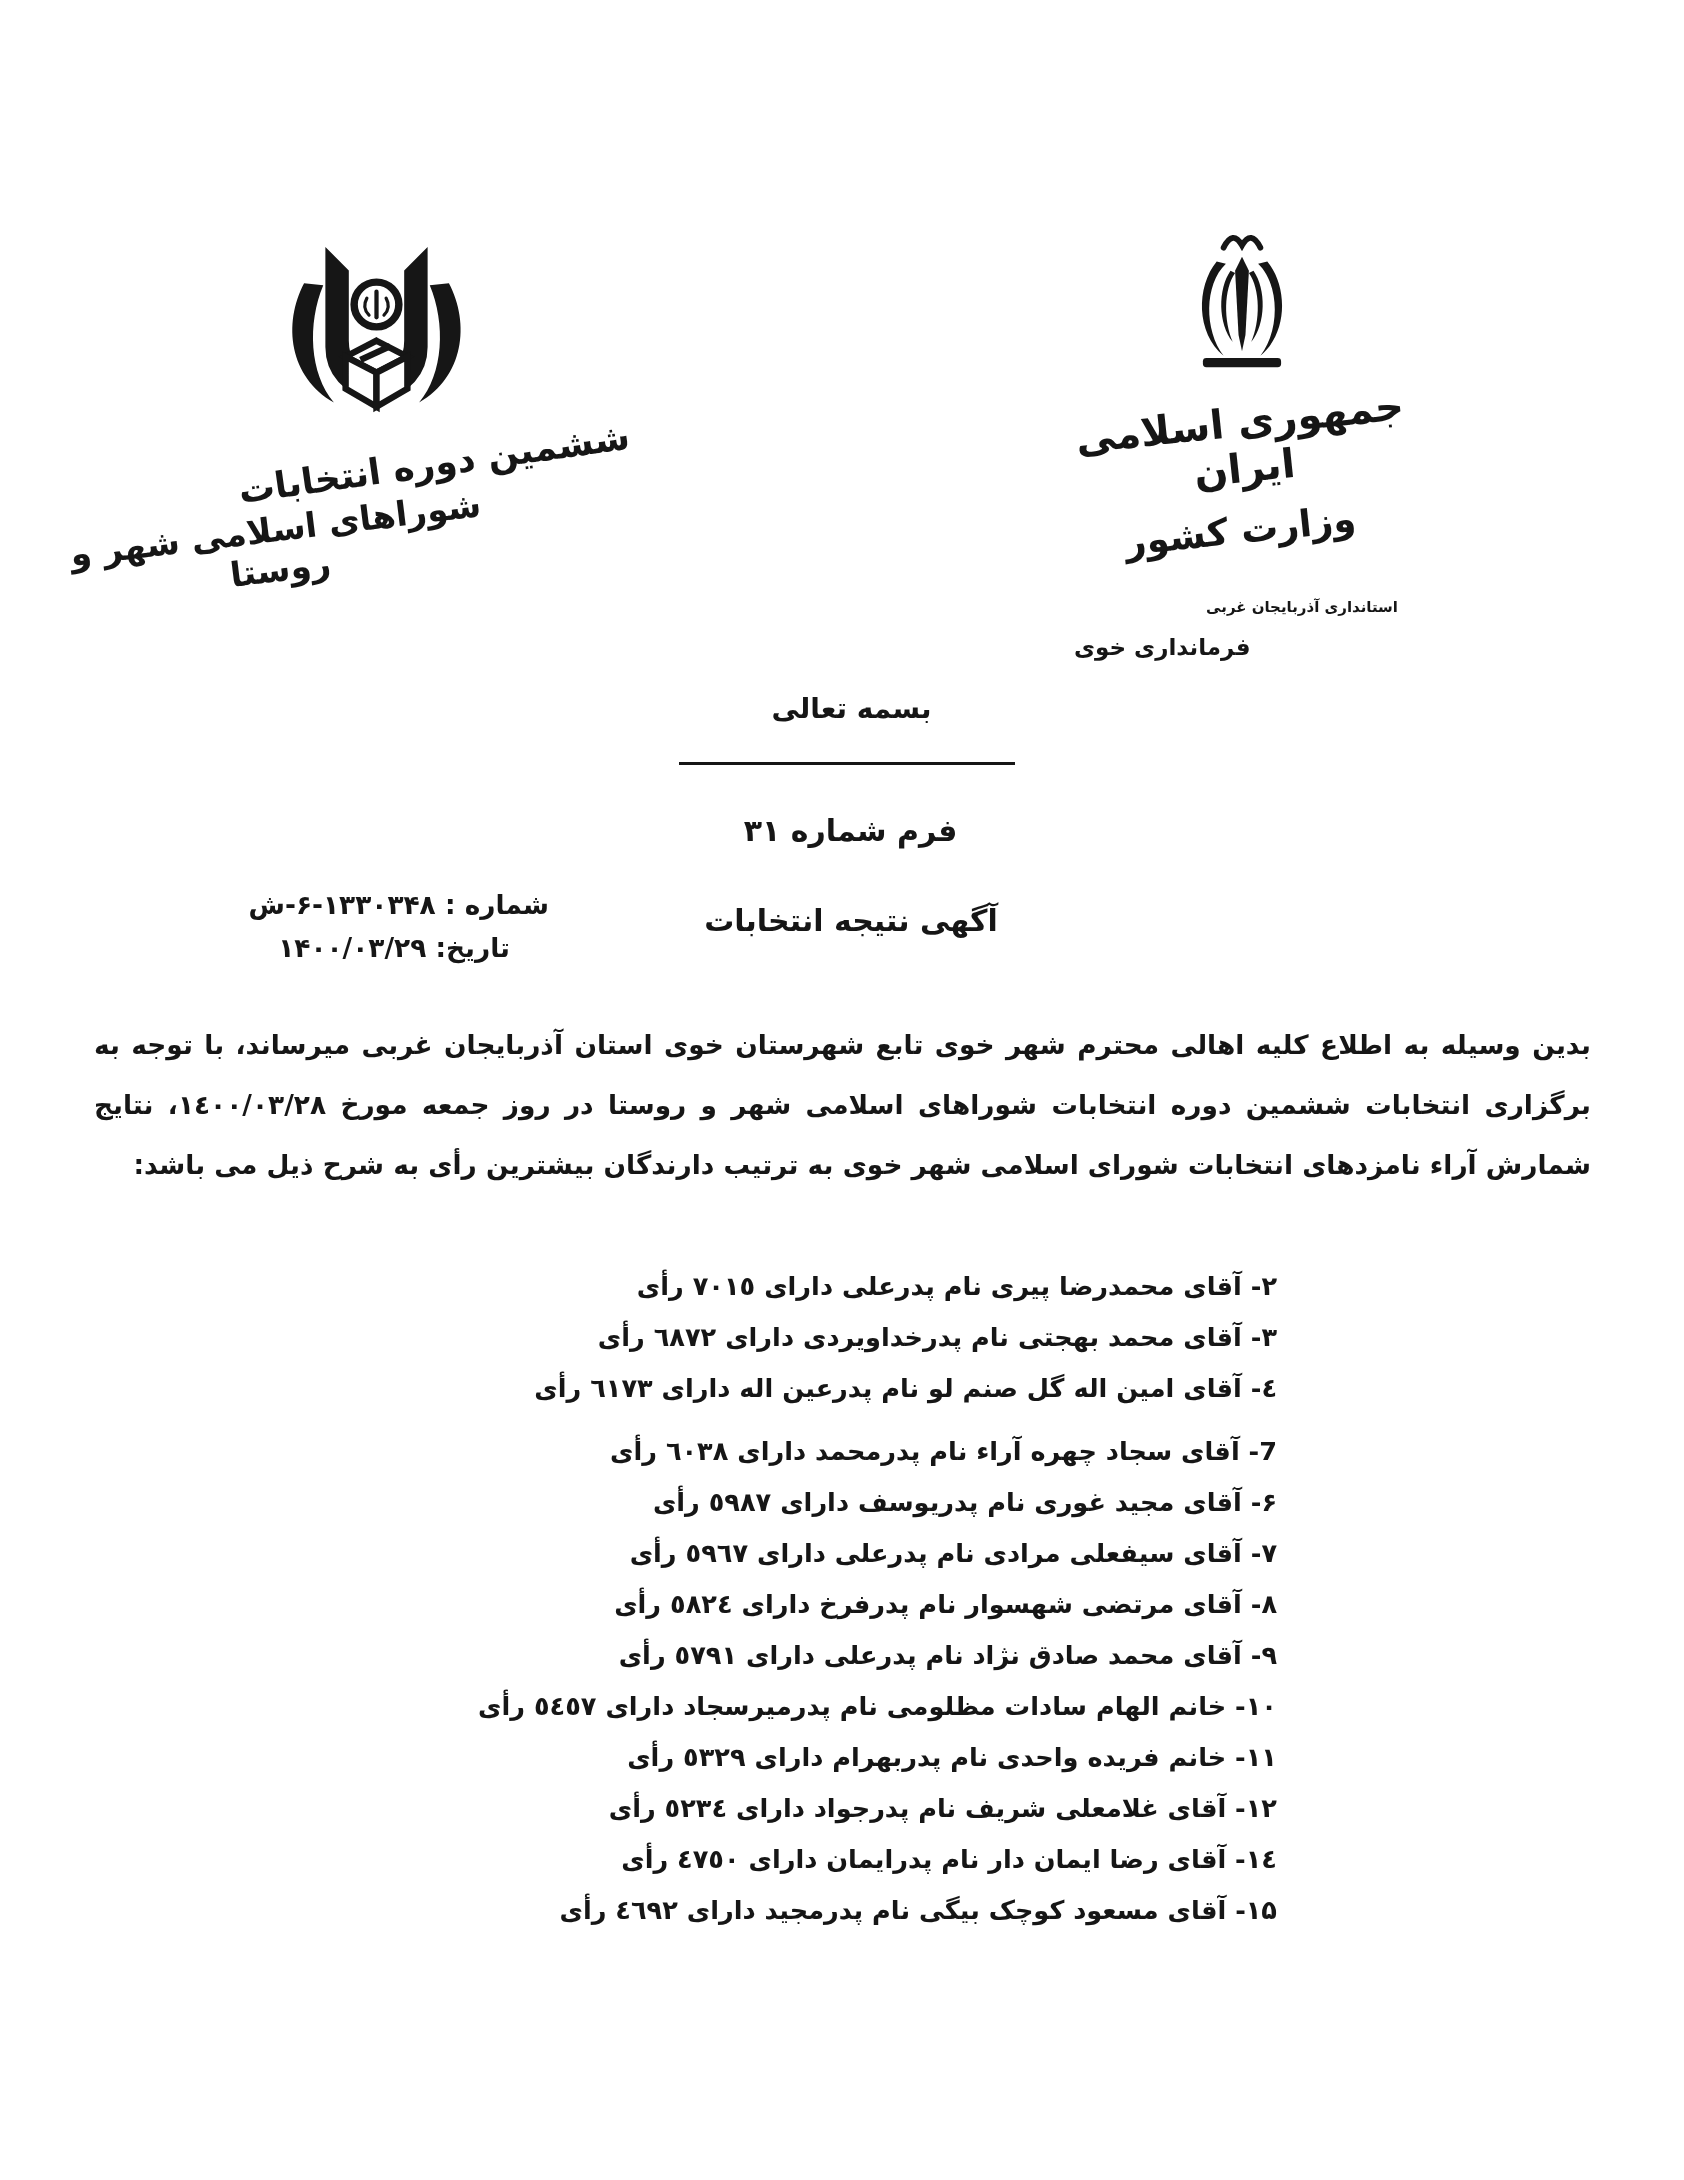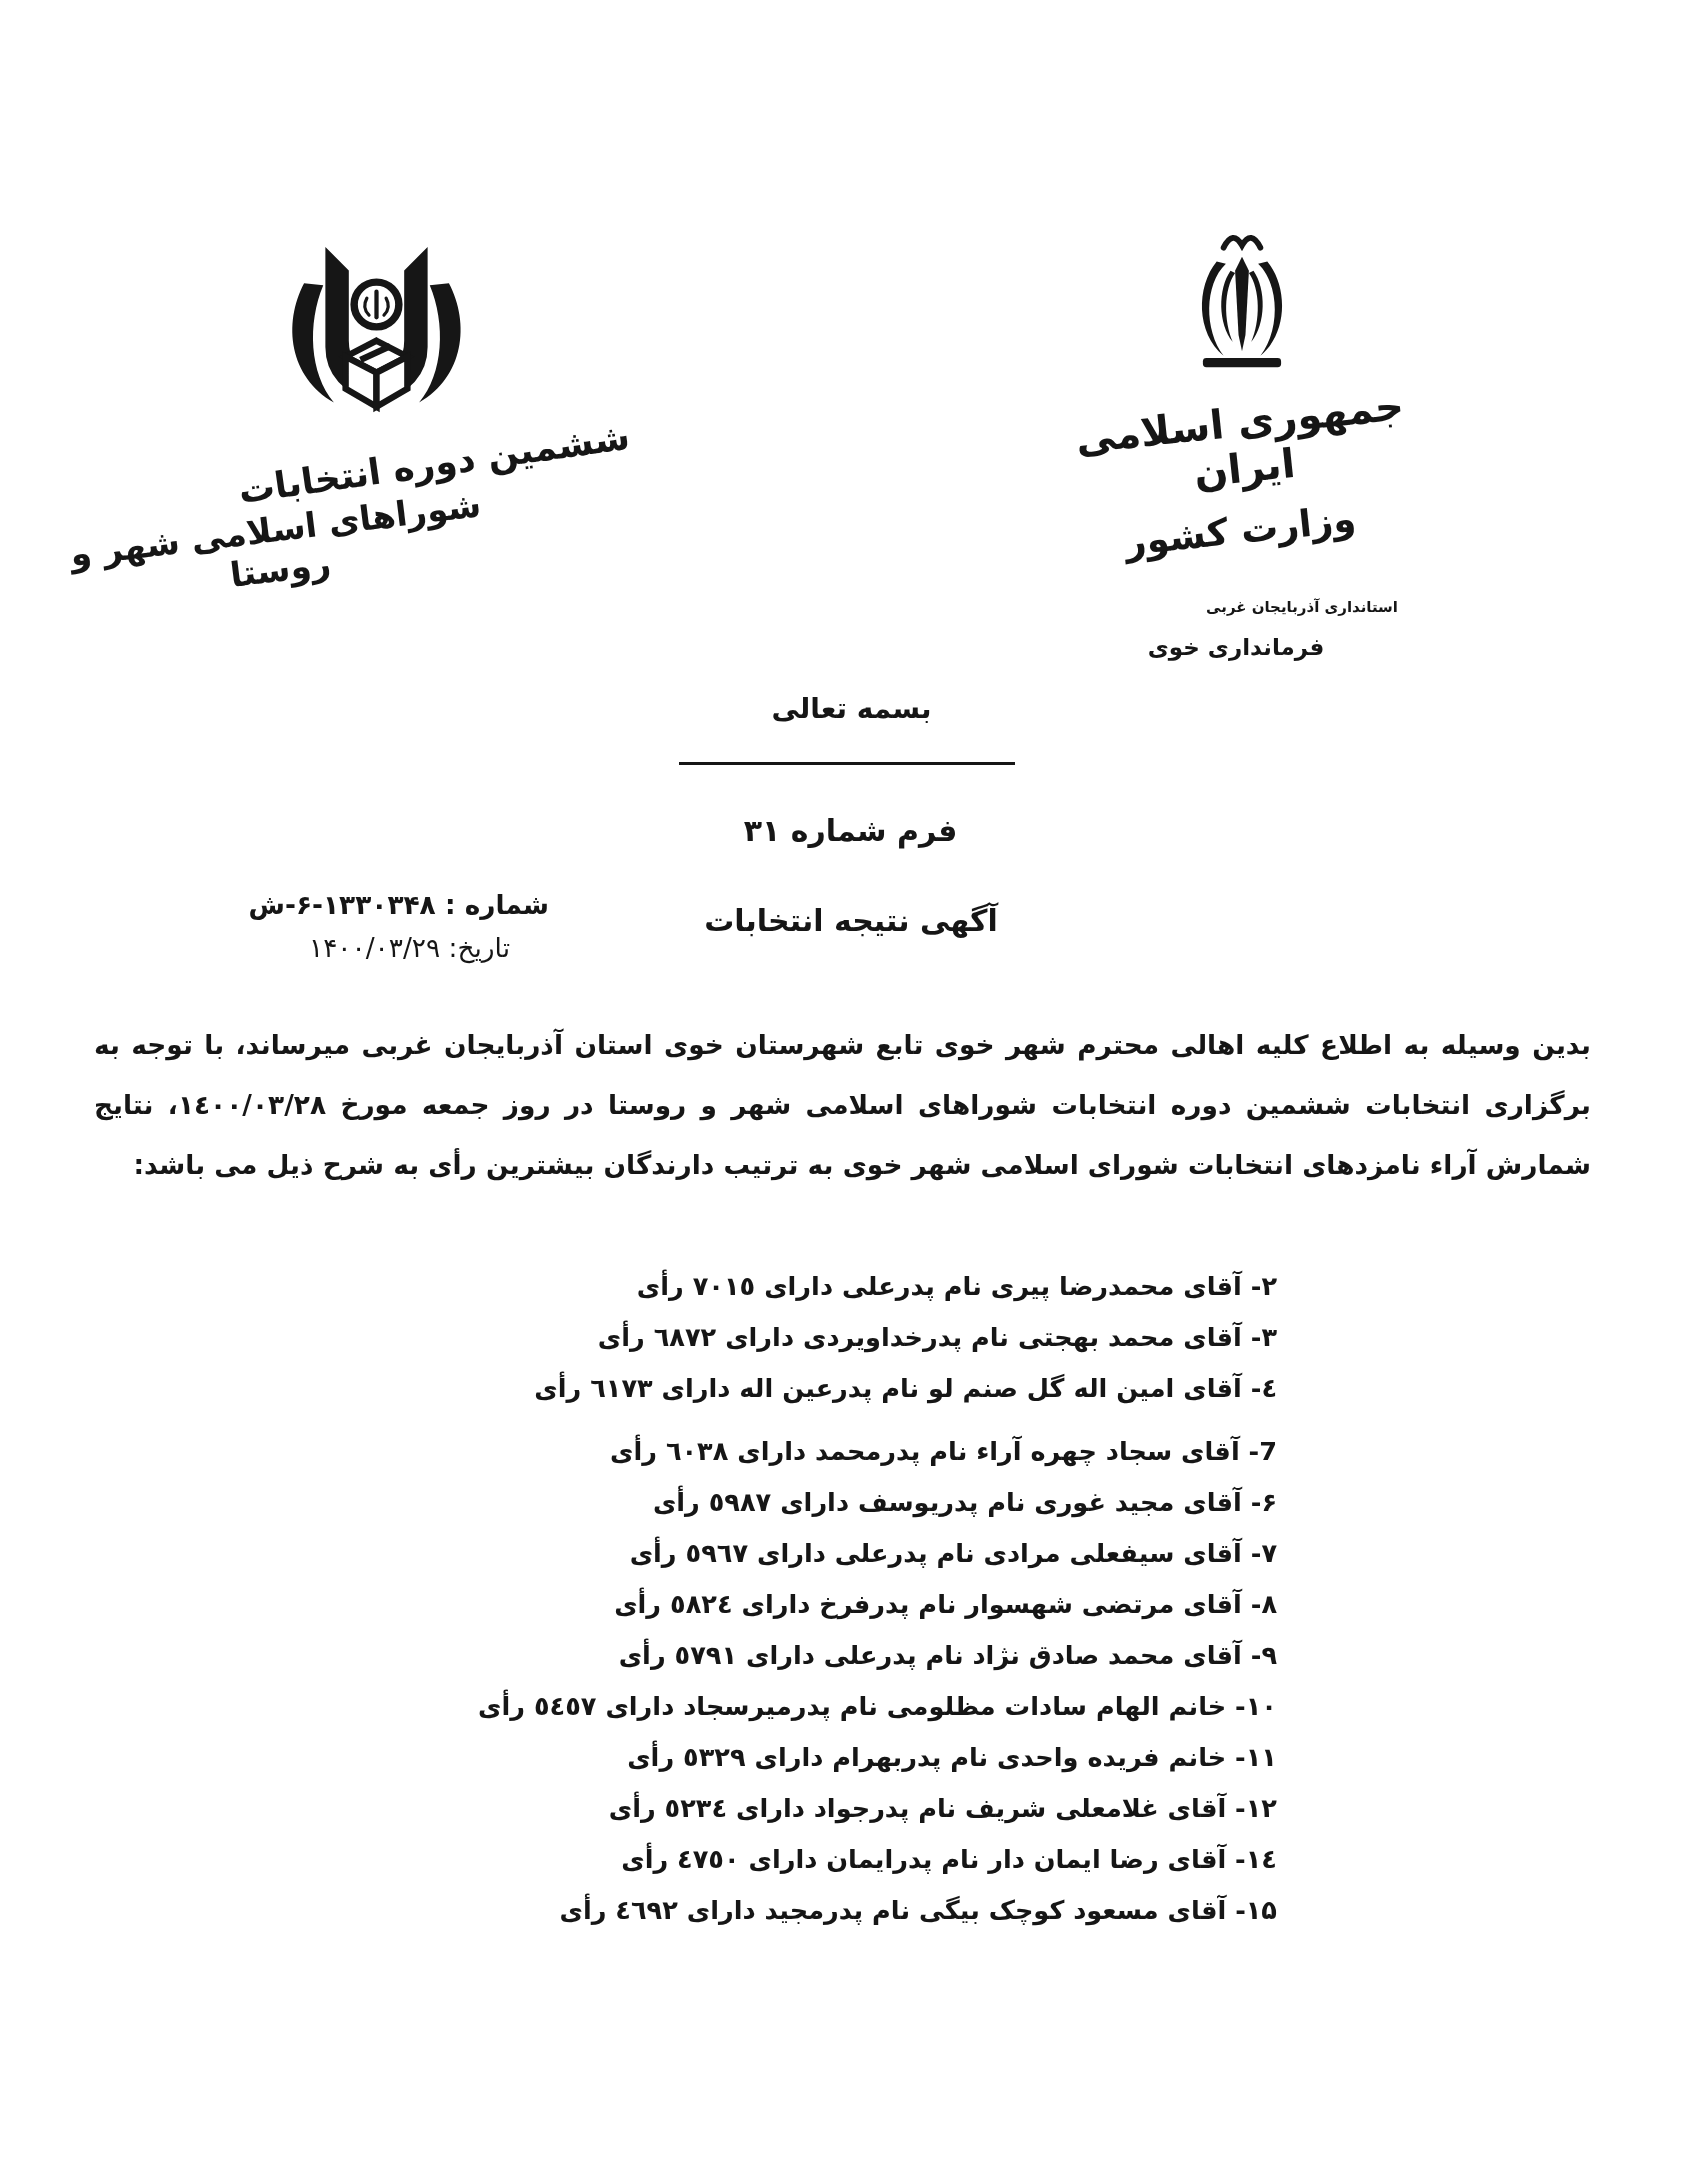"فرمانداری خوی" .county { text-align: center -> left }
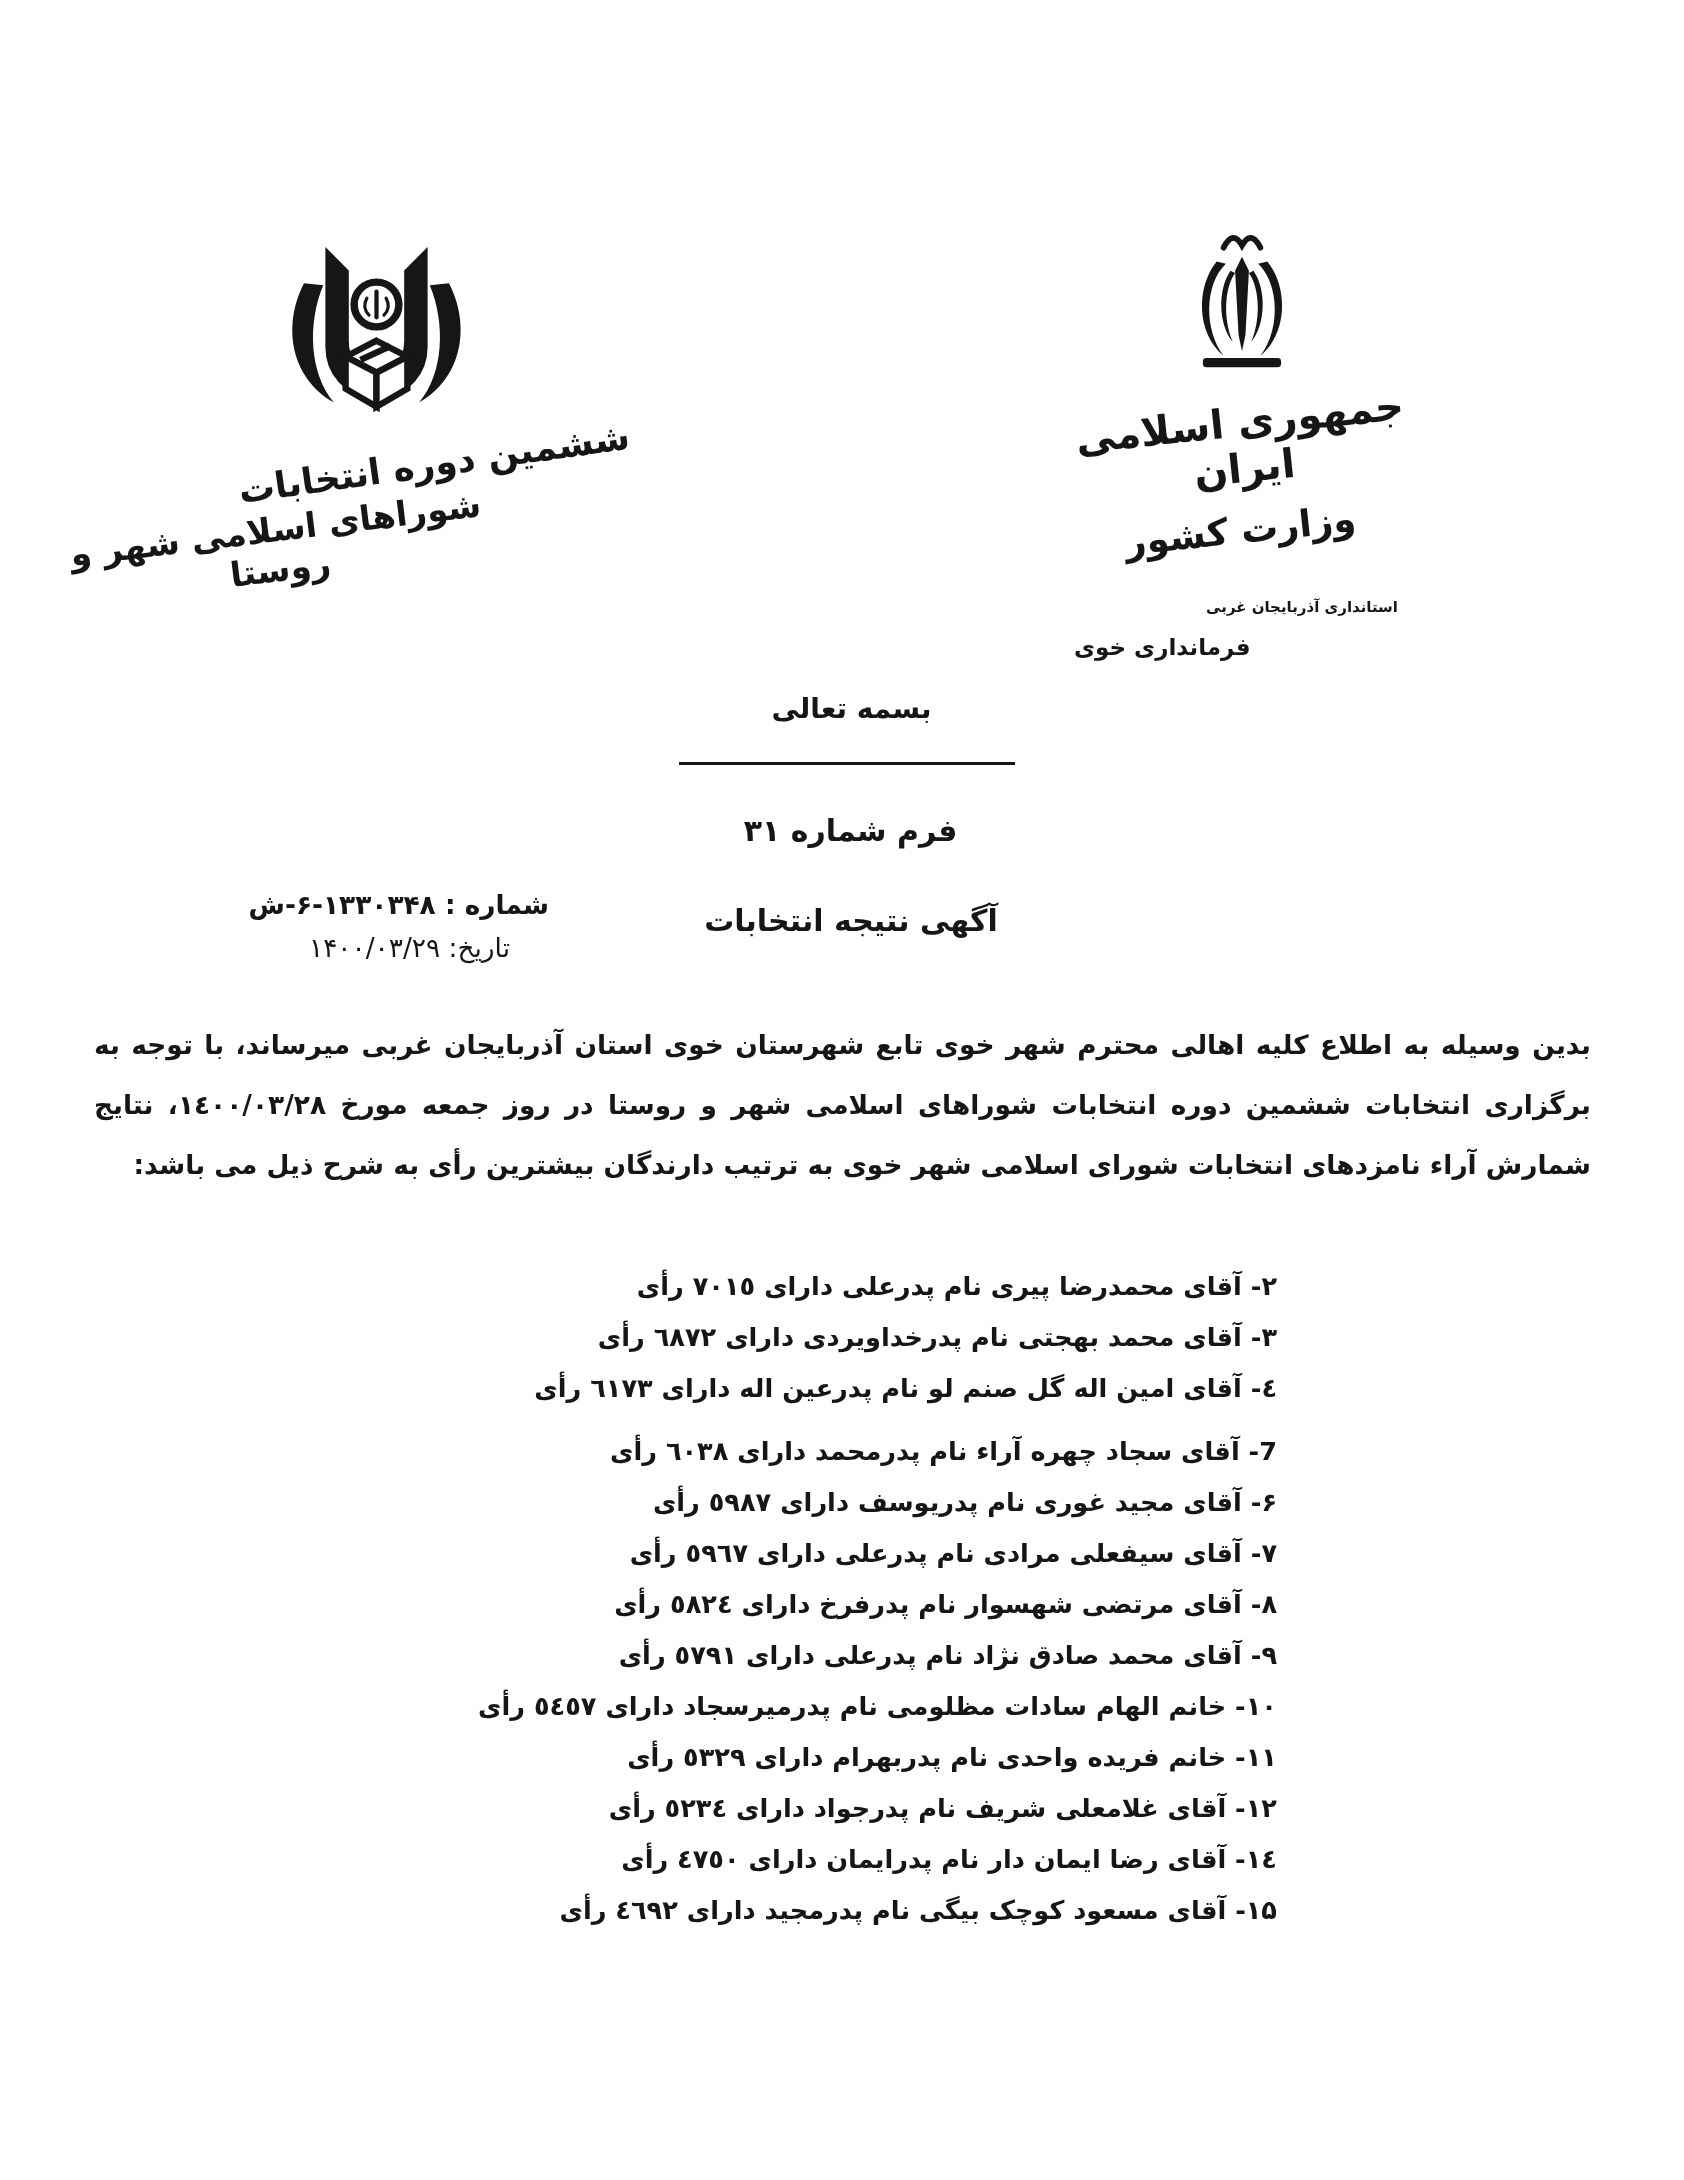"تاریخ: ۱۴۰۰/۰۳/۲۹" .doc-date { font-weight: 400 -> 700 }
